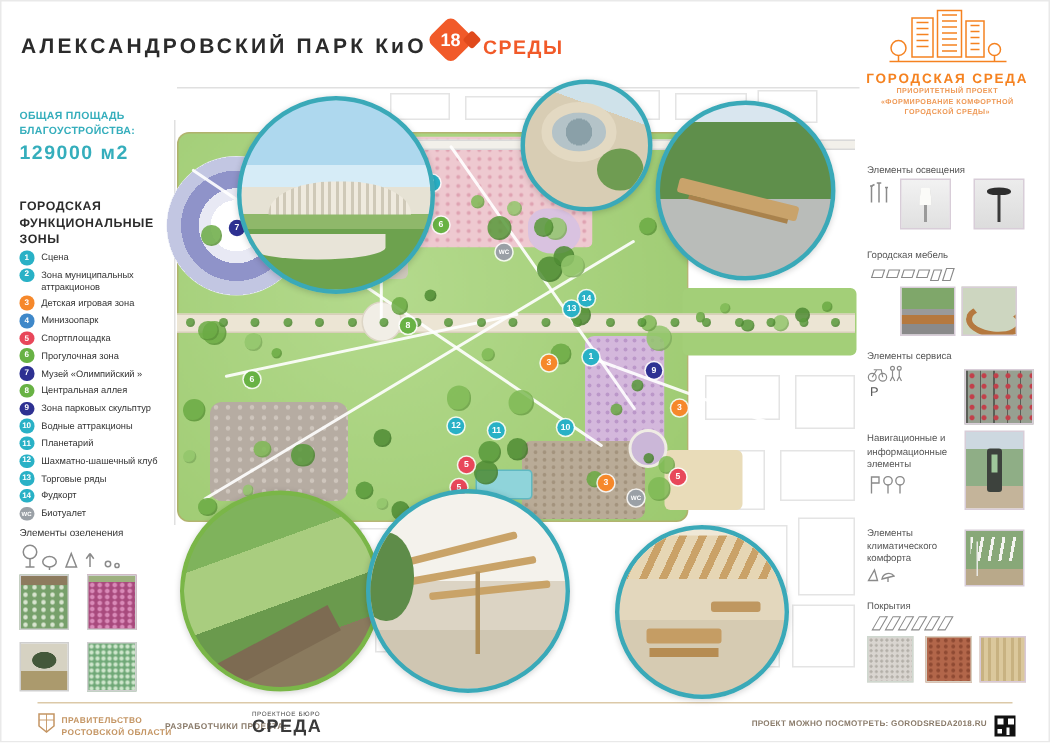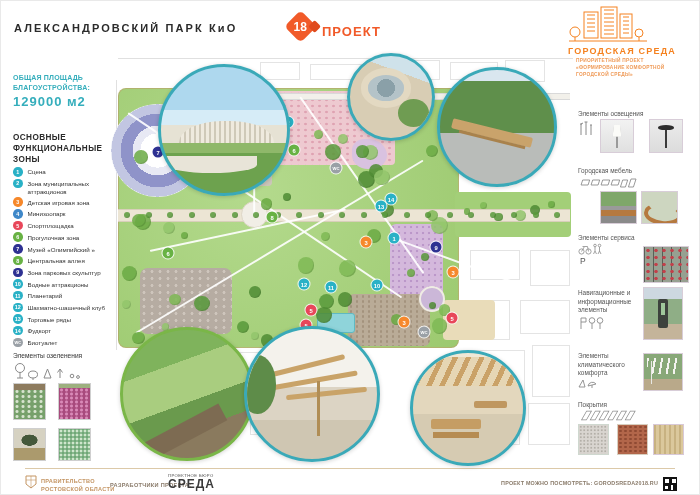"АЛЕКСАНДРОВСКИЙ ПАРК КиО" .title { font-size: 11px -> 14px }
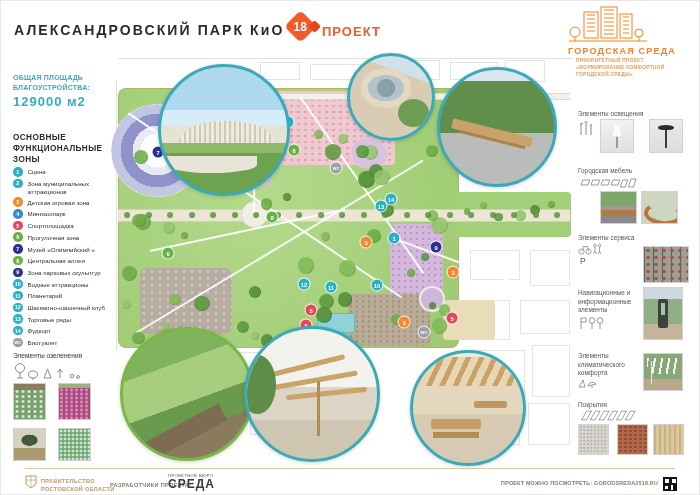"ПРОЕКТ" div.date-word { text: ПРОЕКТ -> СРЕДЫ }
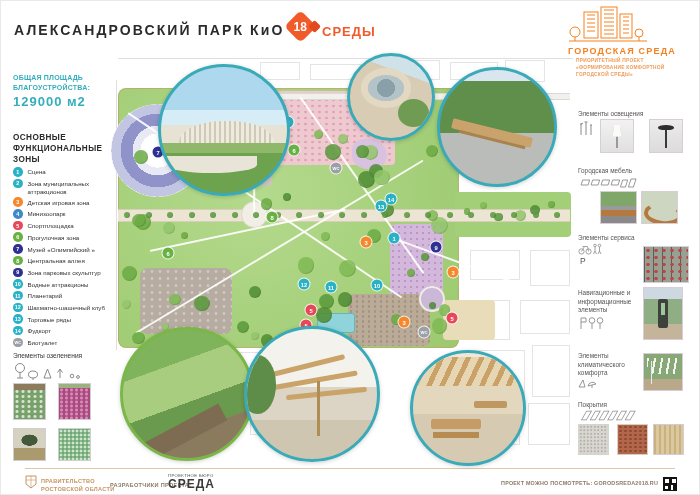"ГОРОДСКАЯ СРЕДА" .program { text-align: left -> center }
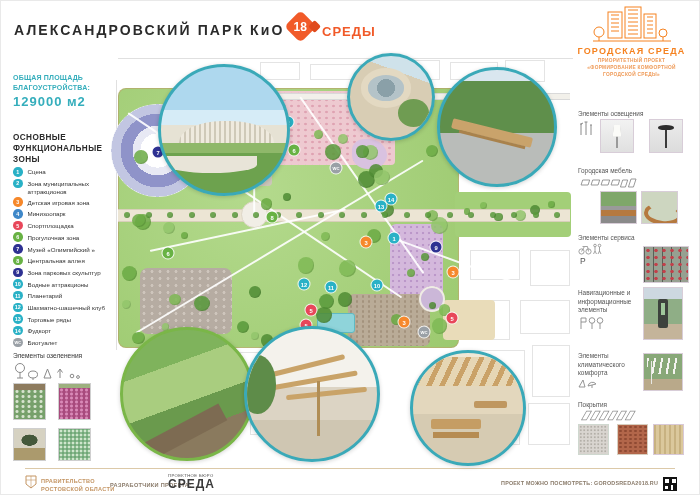"ОСНОВНЫЕ ФУНКЦИОНАЛЬНЫЕ ЗОНЫ" div.zones-heading { text: ОСНОВНЫЕ -> ГОРОДСКАЯ }
